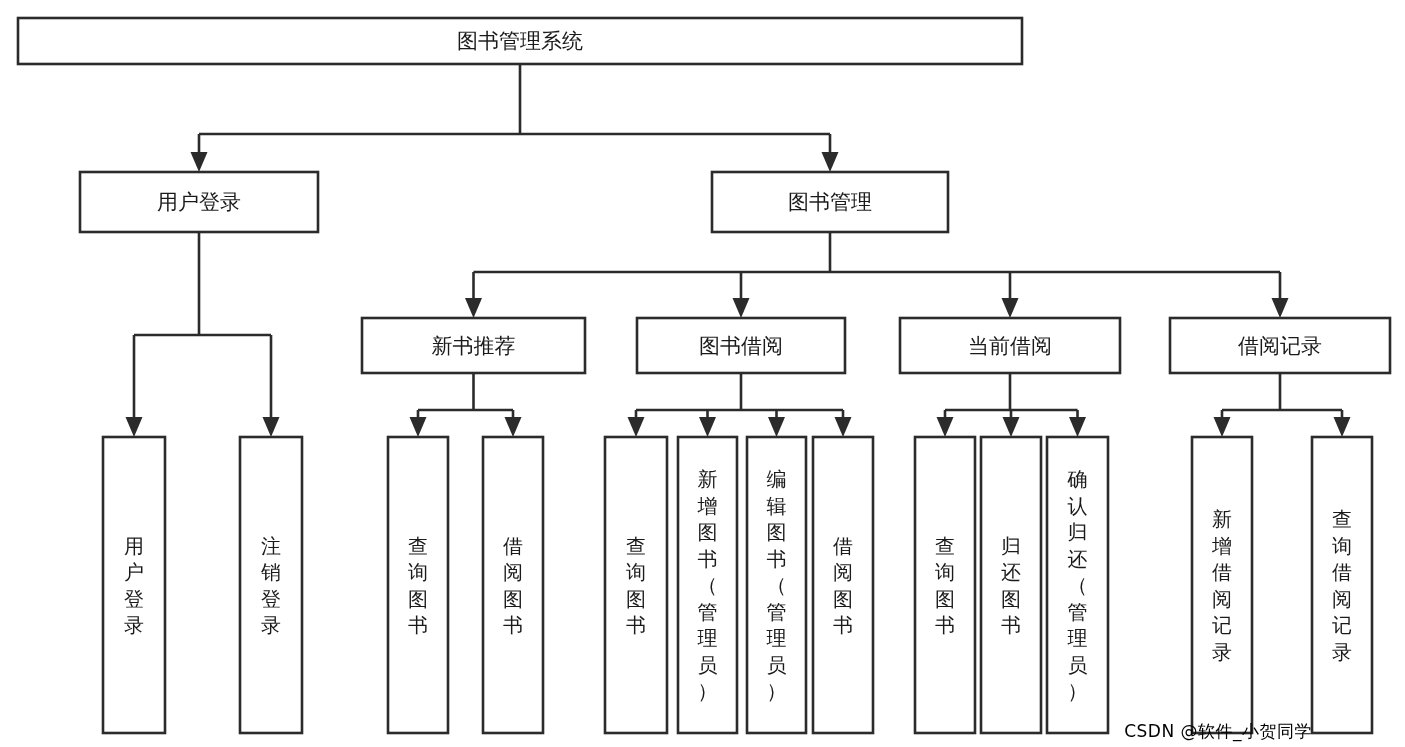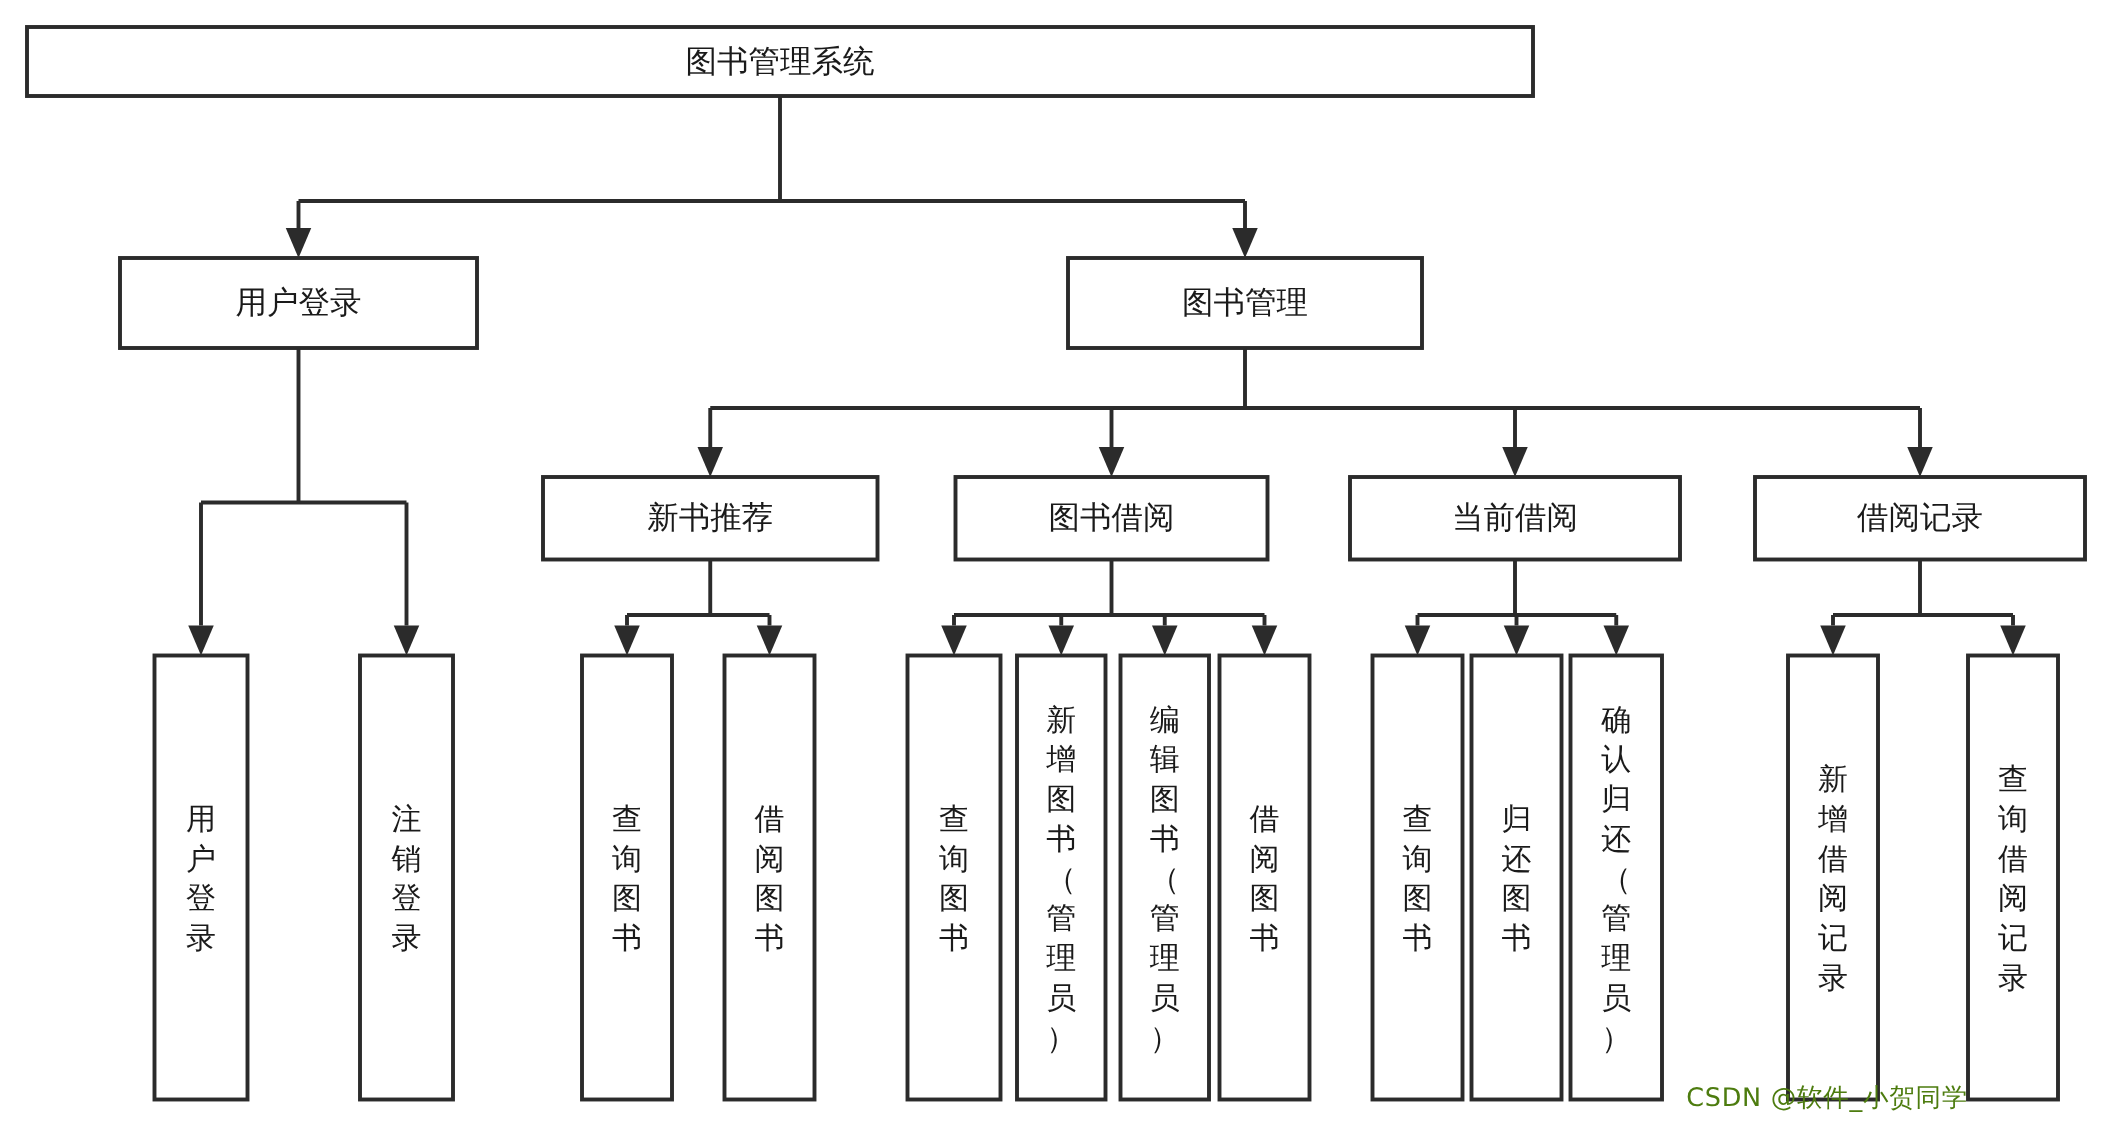"CSDN @软件_小贺同学" .watermark { color: #4d7c0f -> #000000 }
